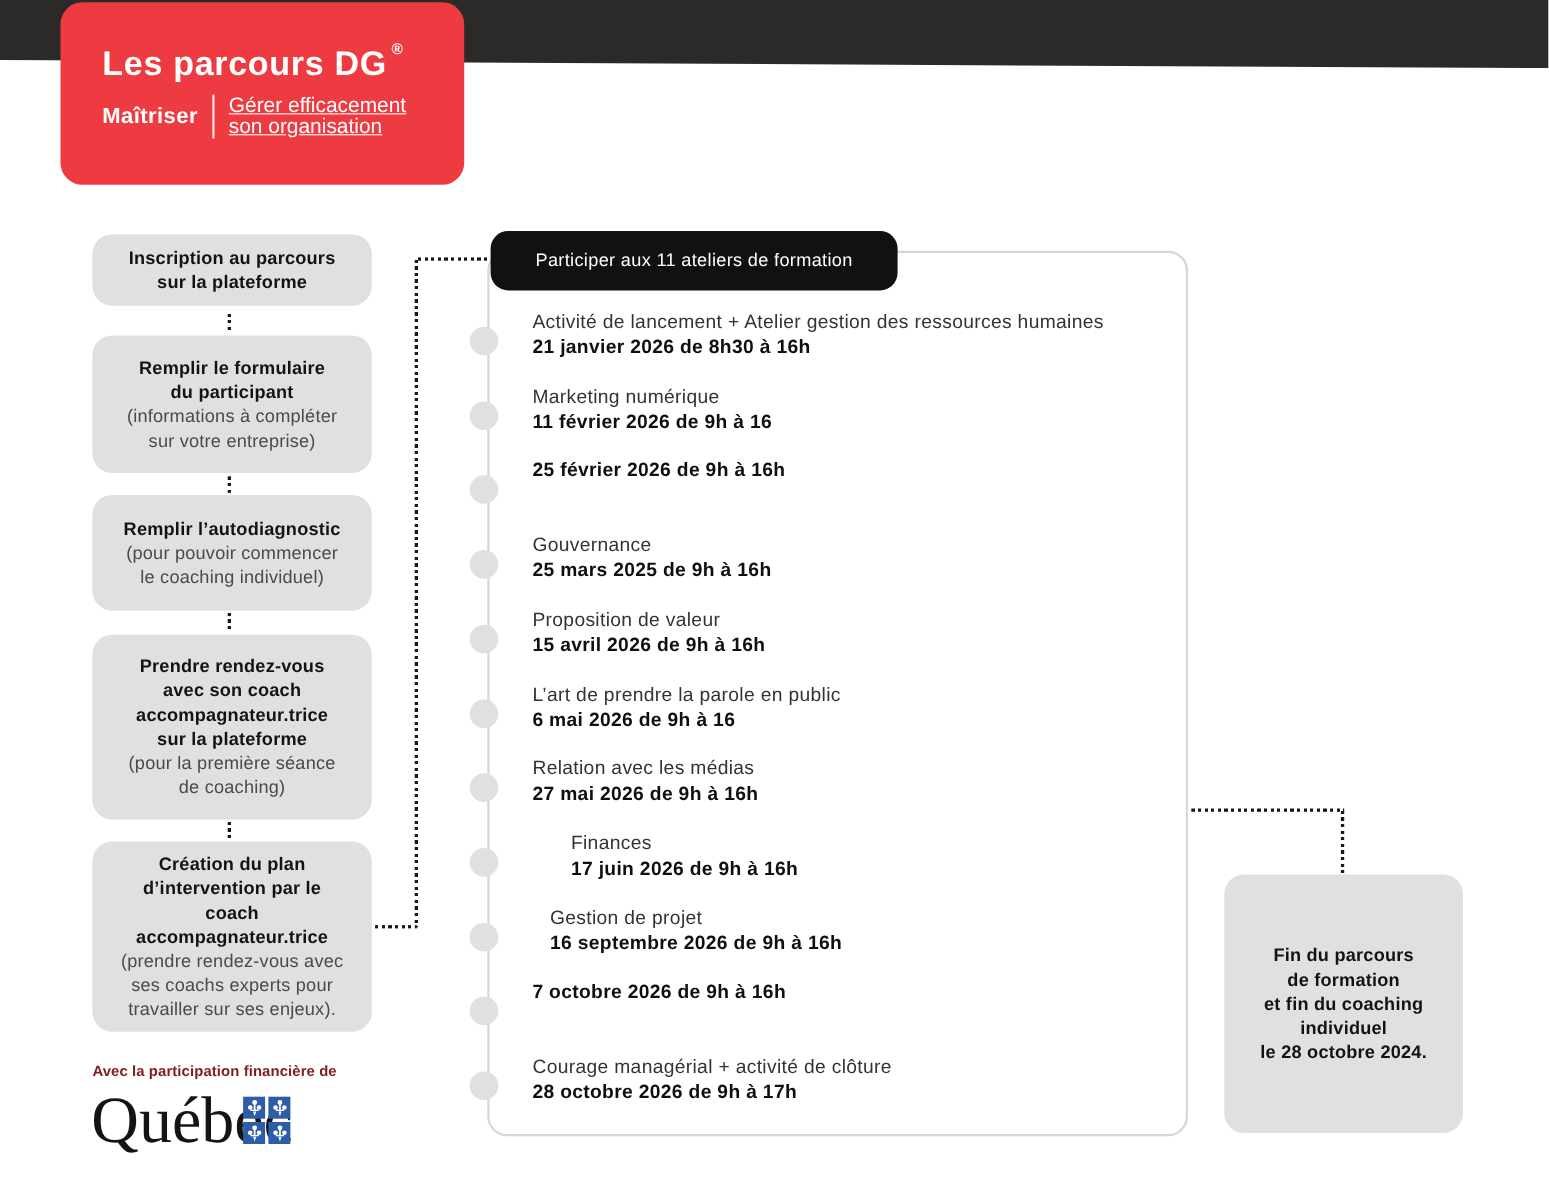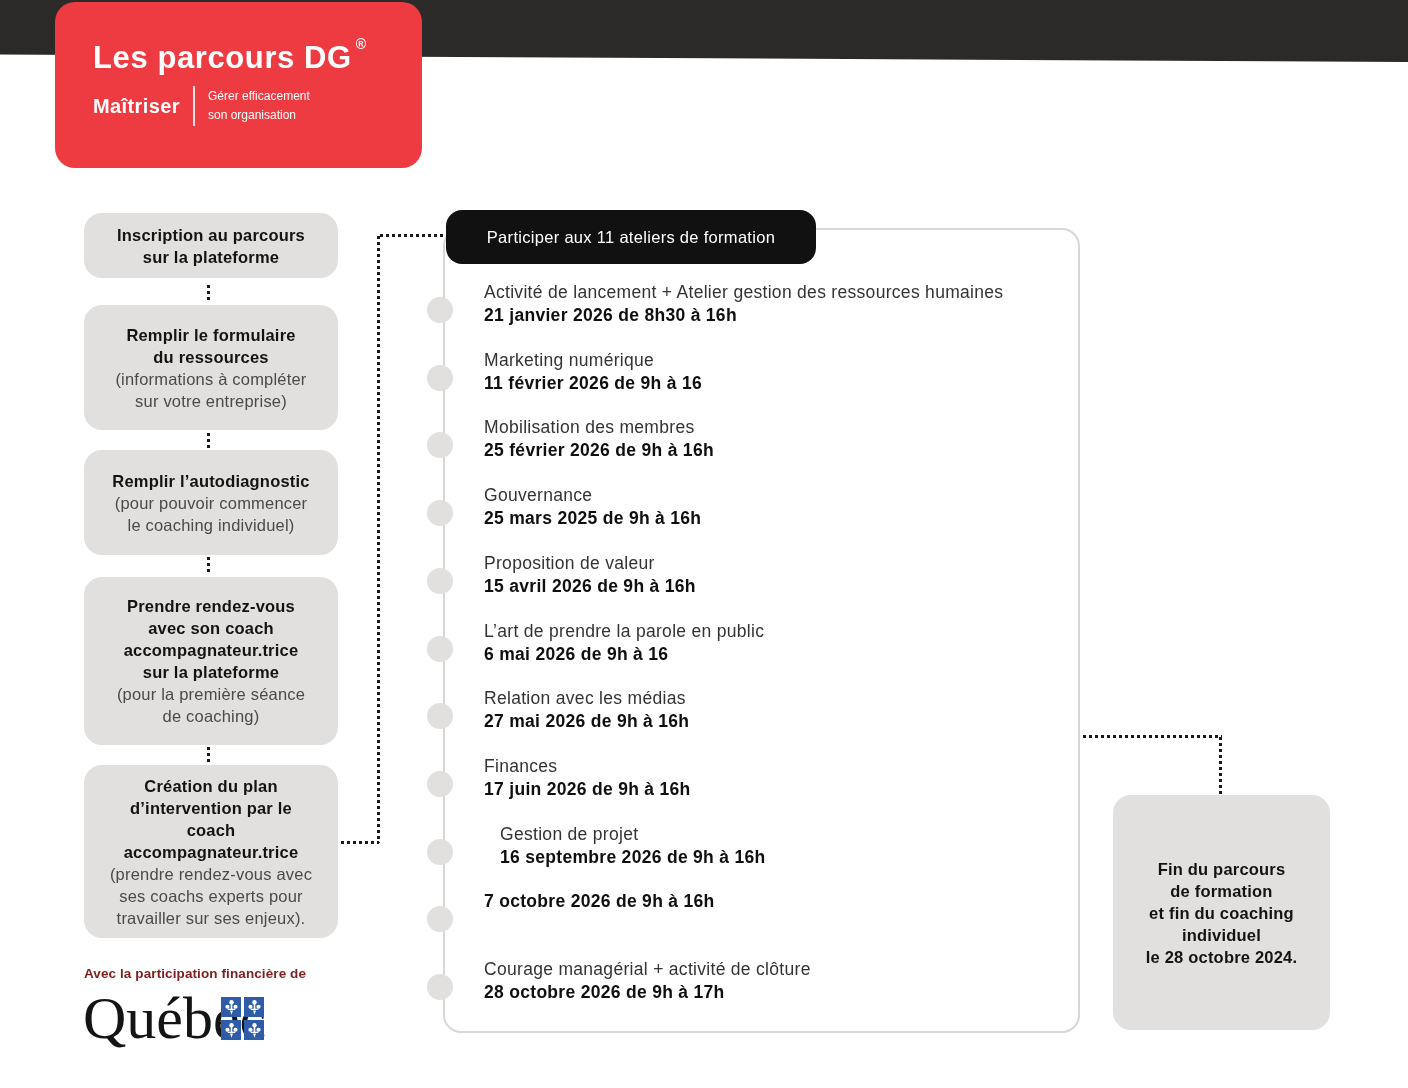"Gérer efficacement" .logo-tagline { font-size: 12px -> 19px; text-decoration: none -> underline }
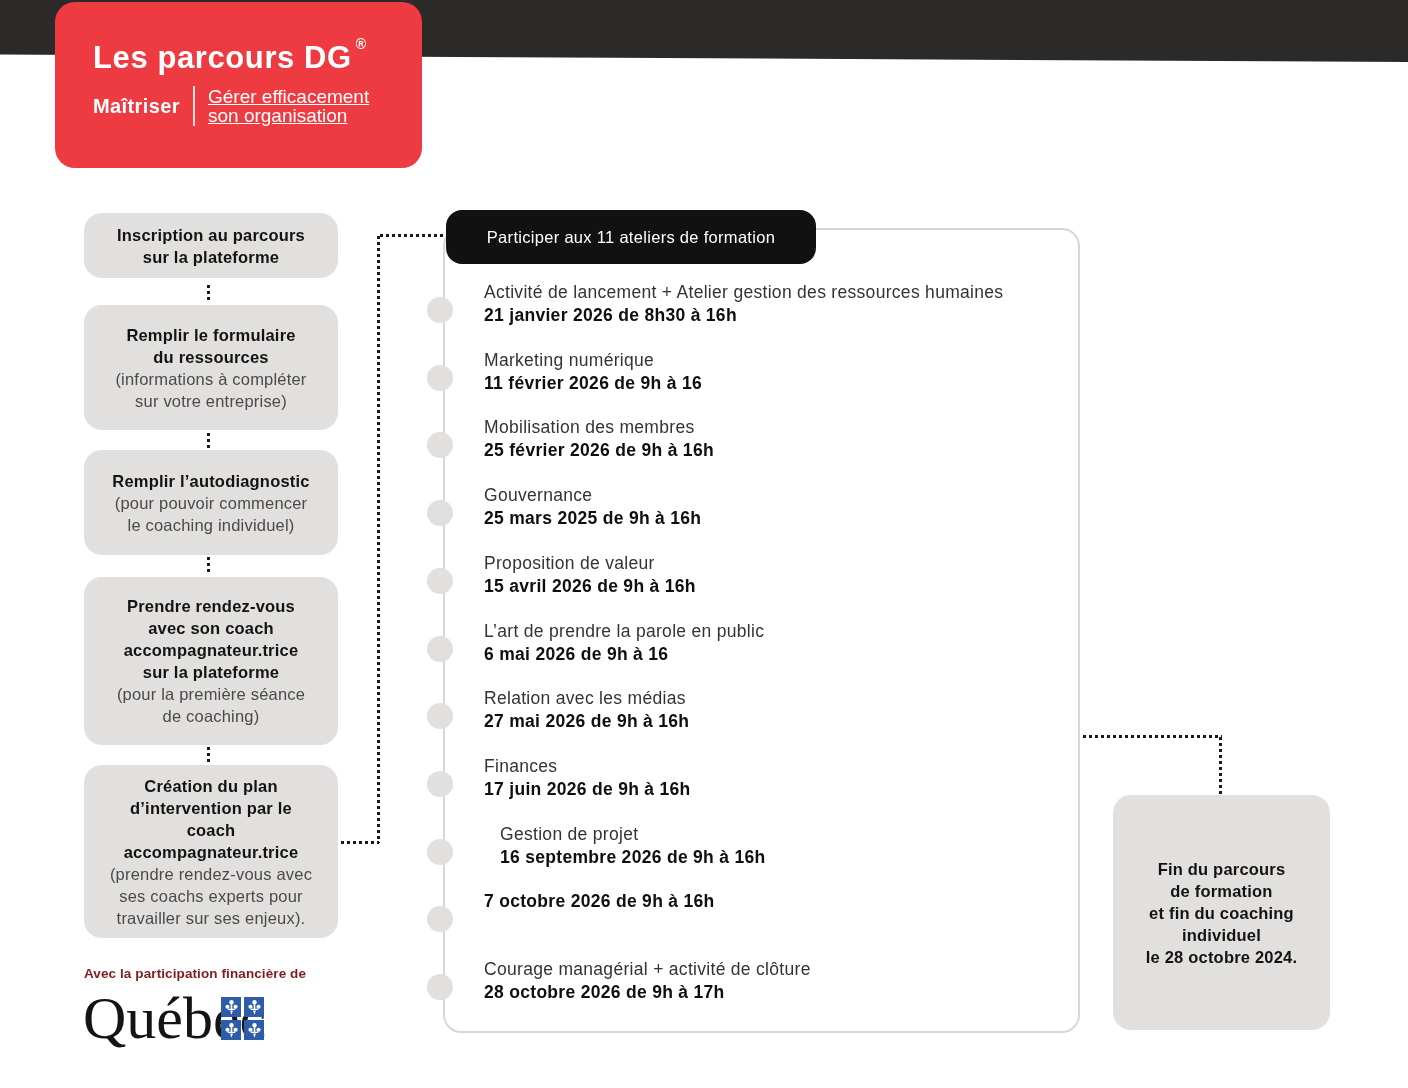"Remplir le formulaire" div.step-bold { text: ressources -> participant }
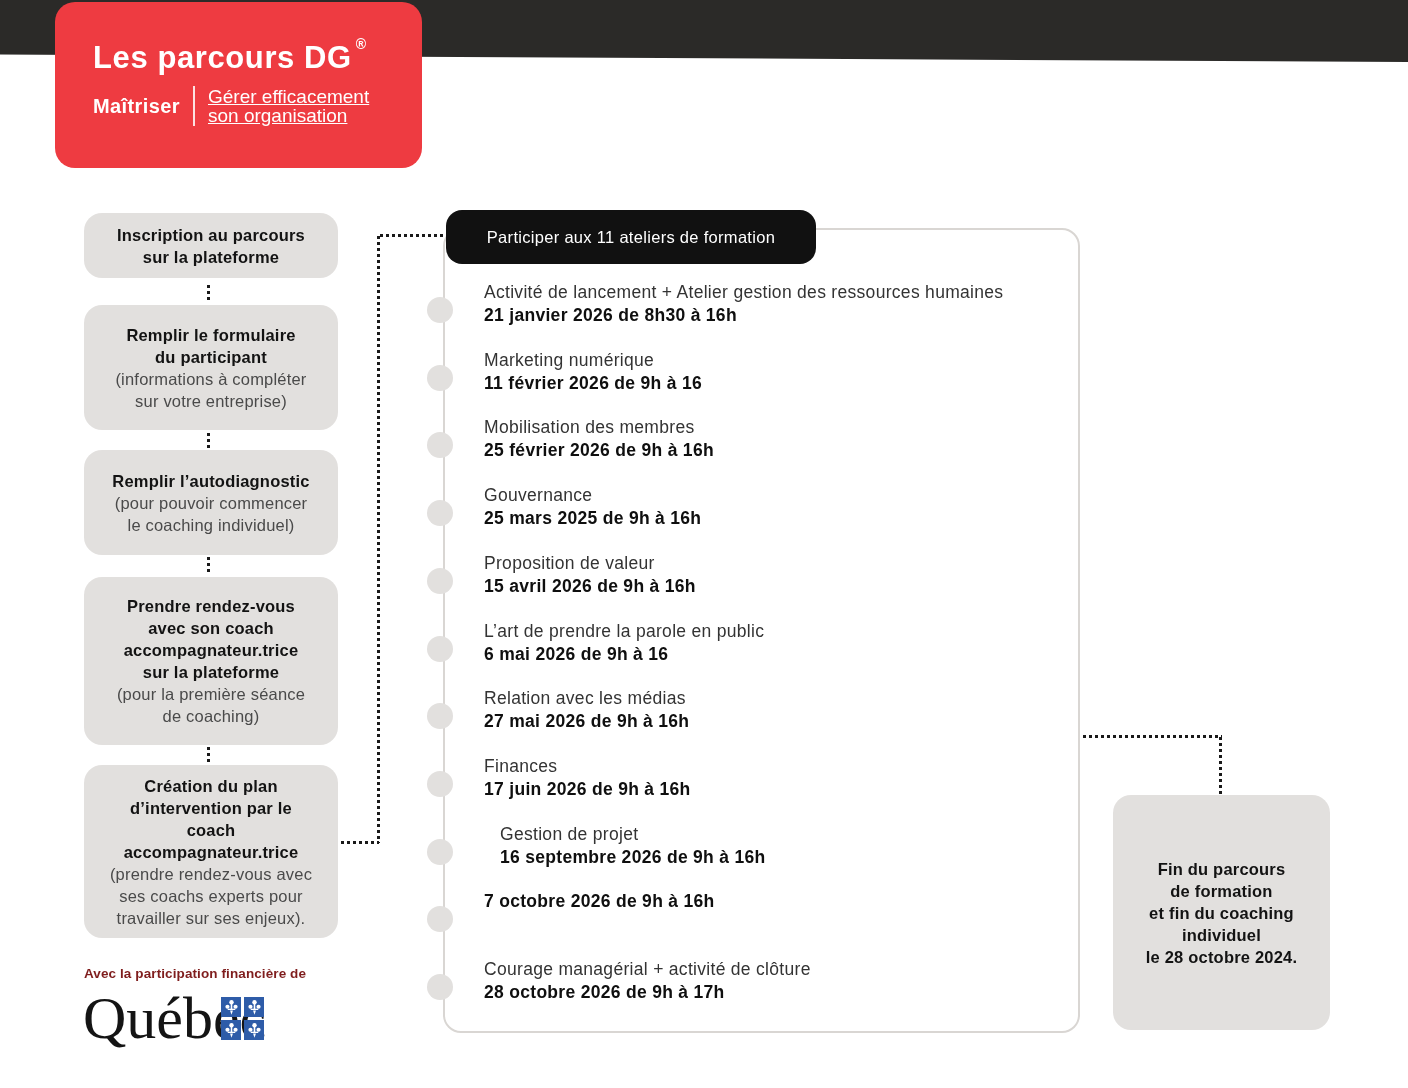"Mobilisation des membres" div.ws-title { html: <div>Mobilisation des membres</div> -> none }
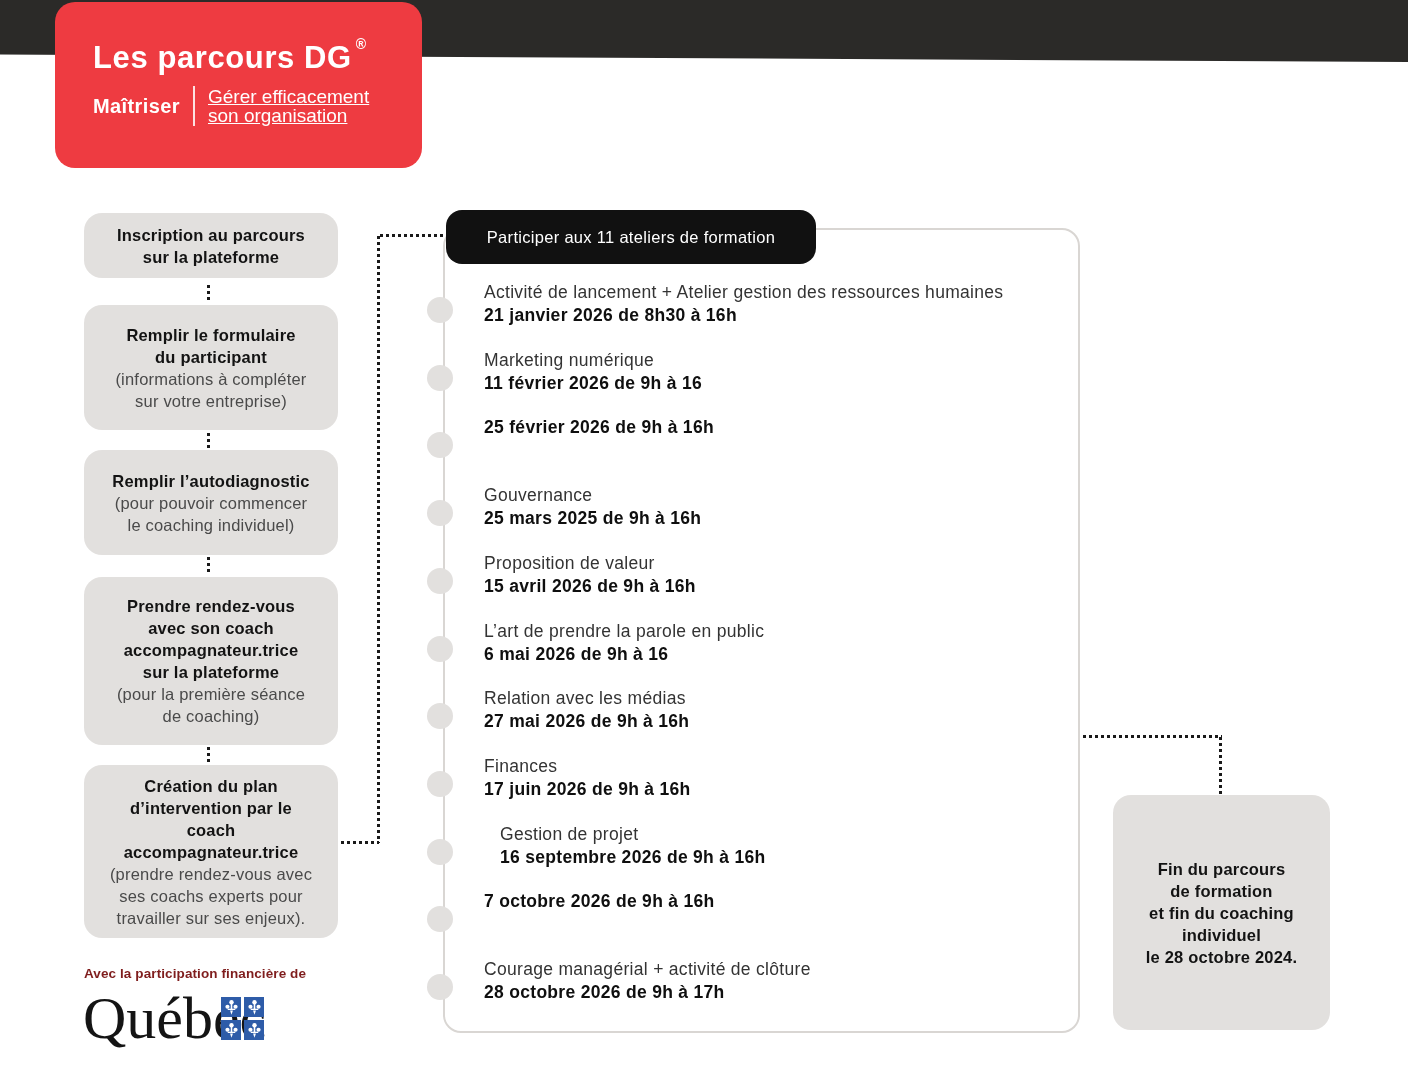"Finances" div.ws-item { margin-left: none -> 35px }
